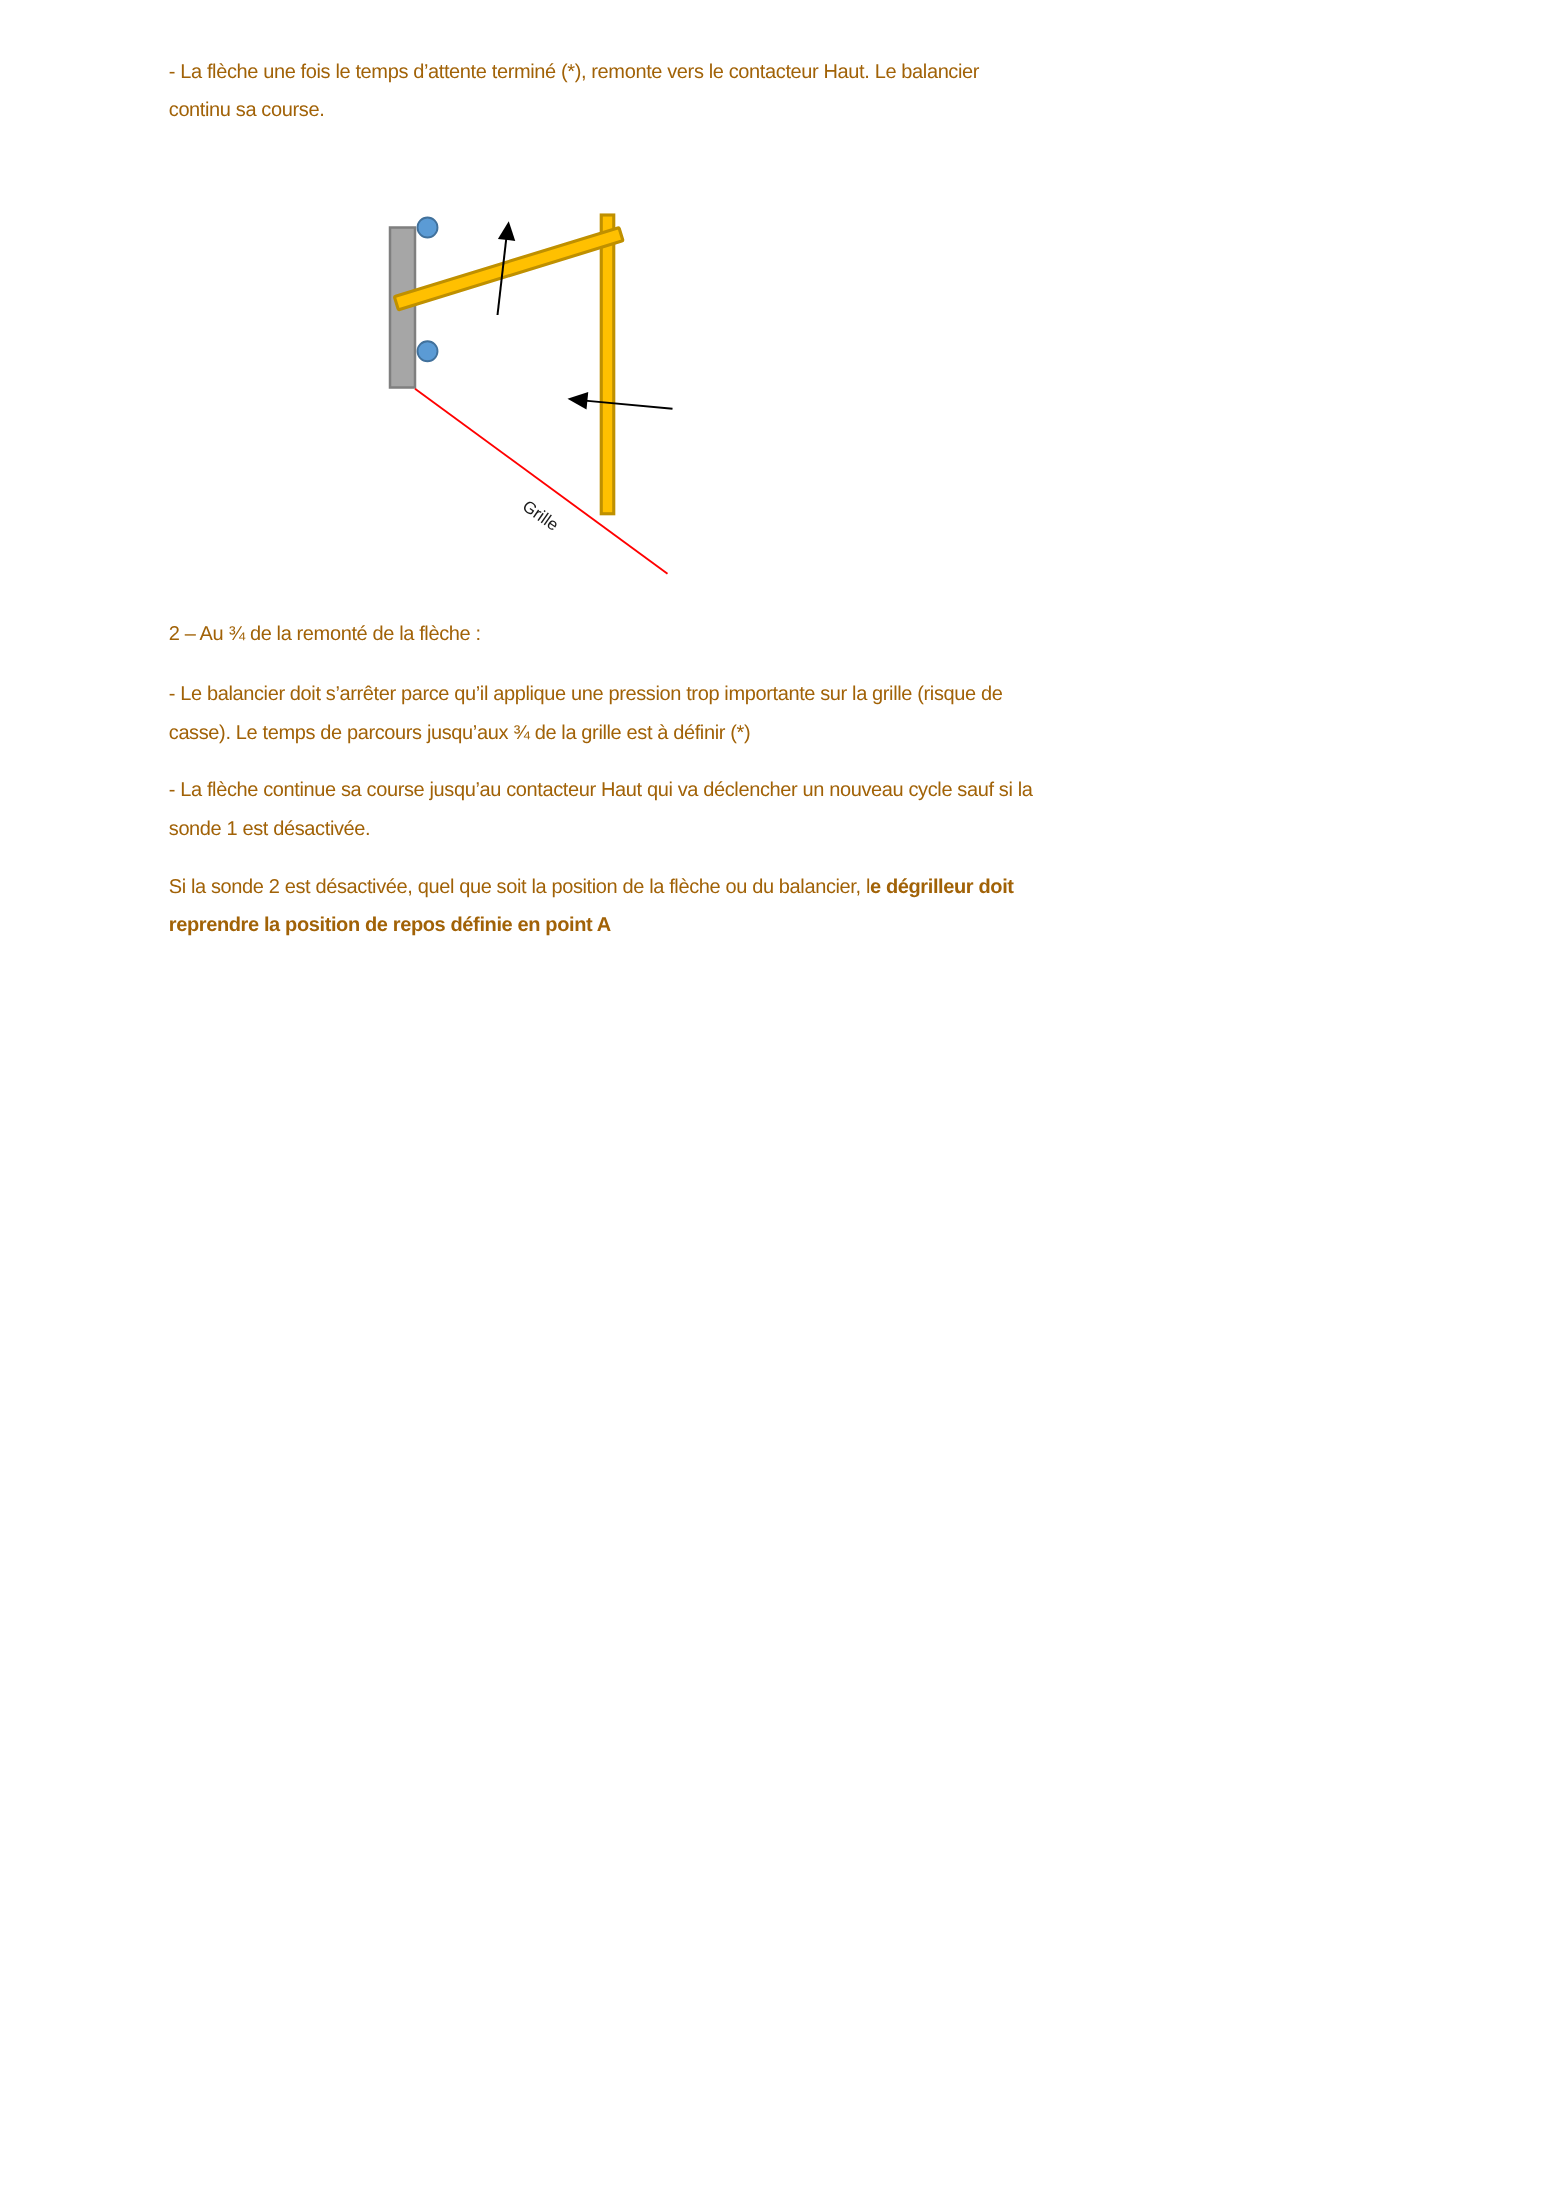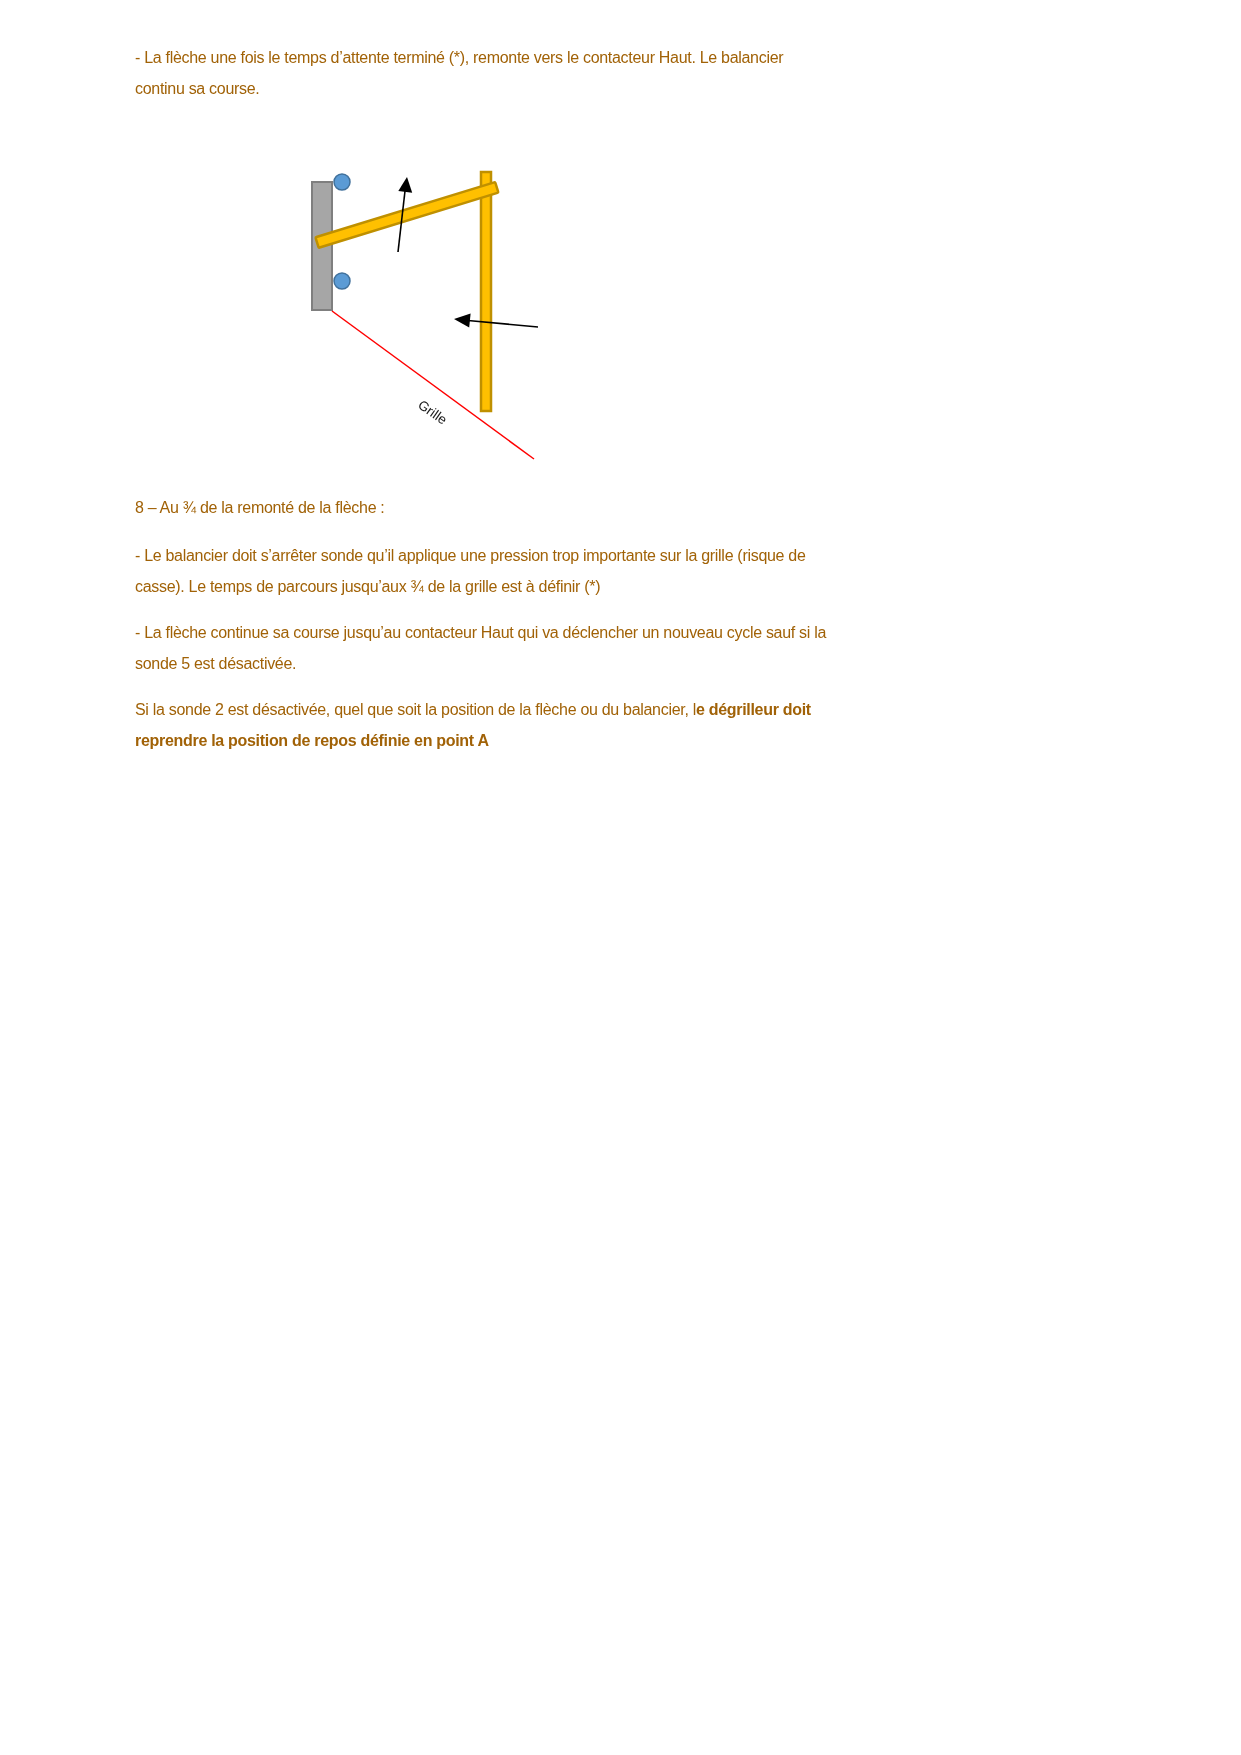"8 – Au ¾ de" p.para { text: 8 -> 2 }
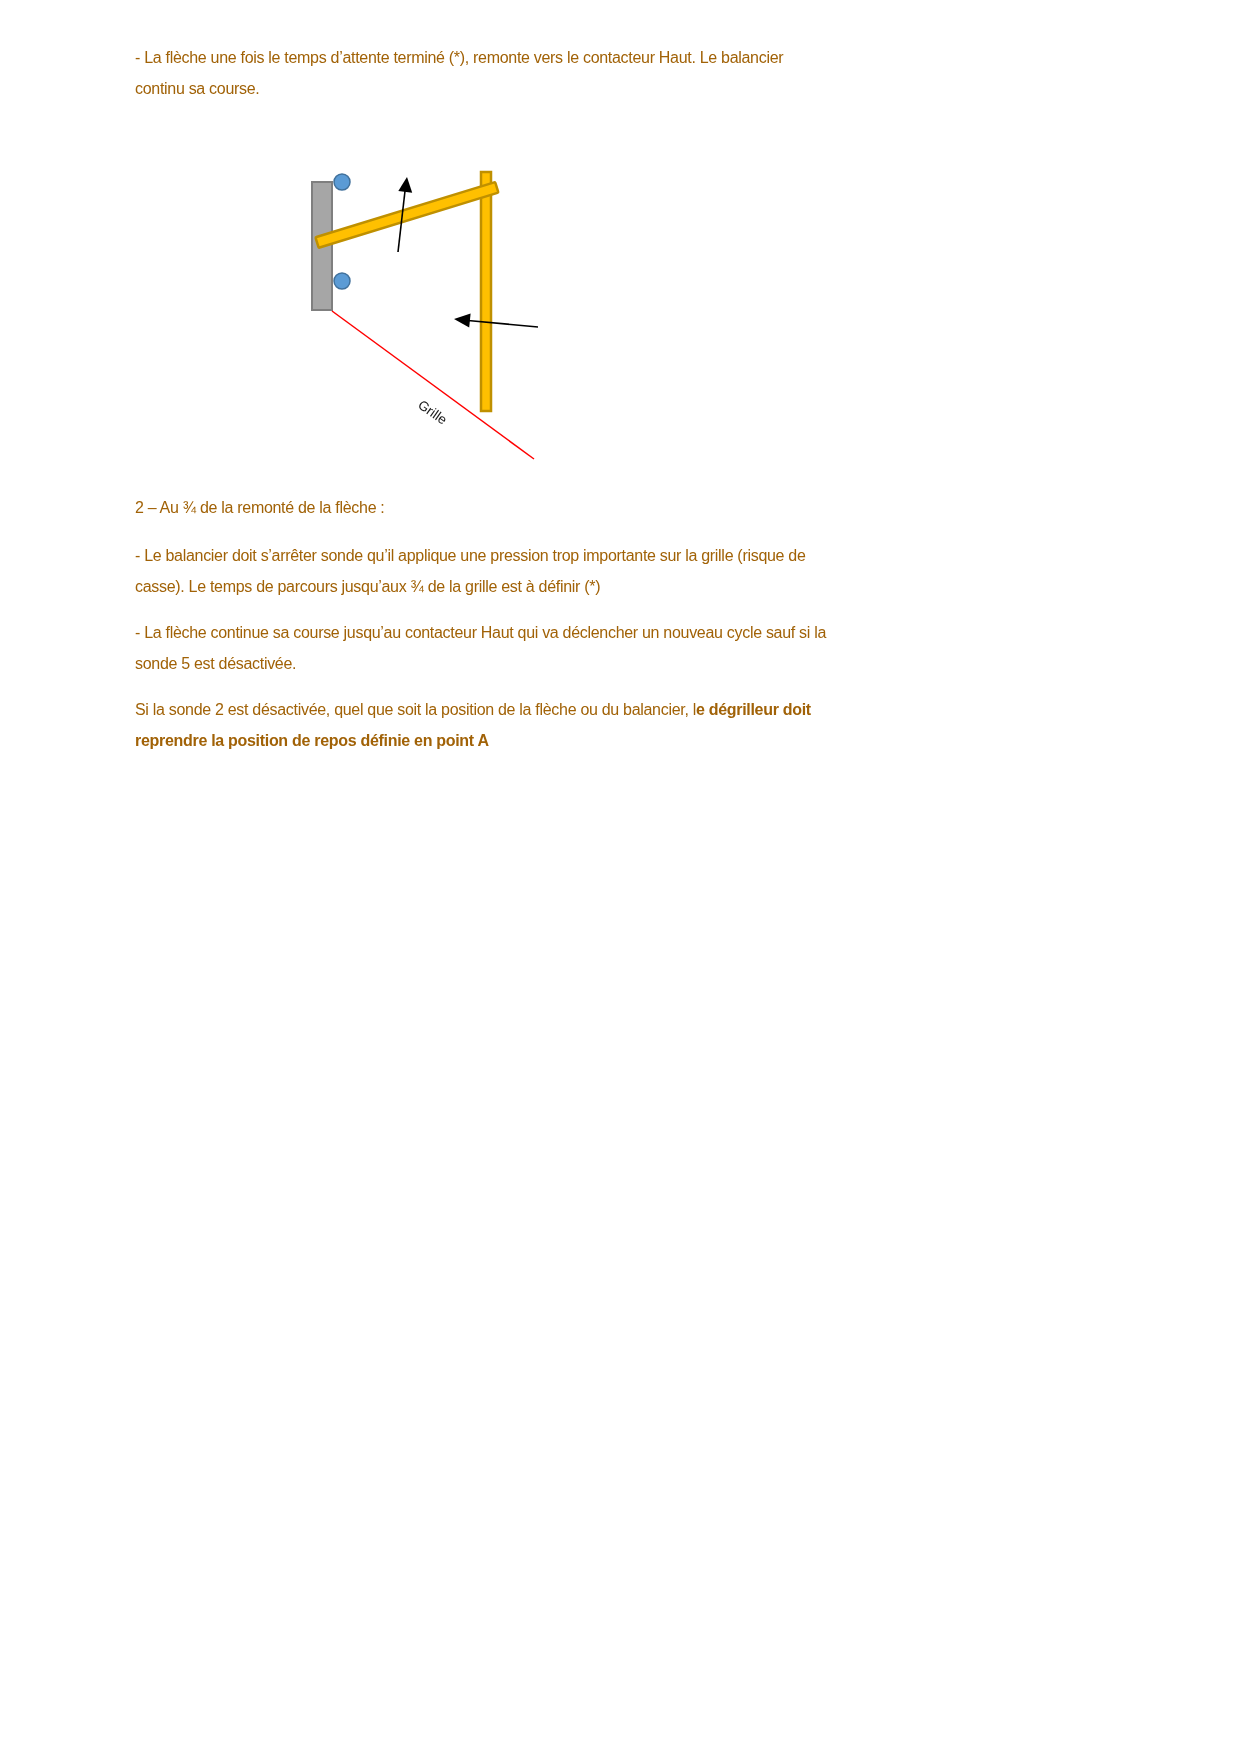"- Le balancier doit s’arrêter" p.para { text: sonde -> parce }
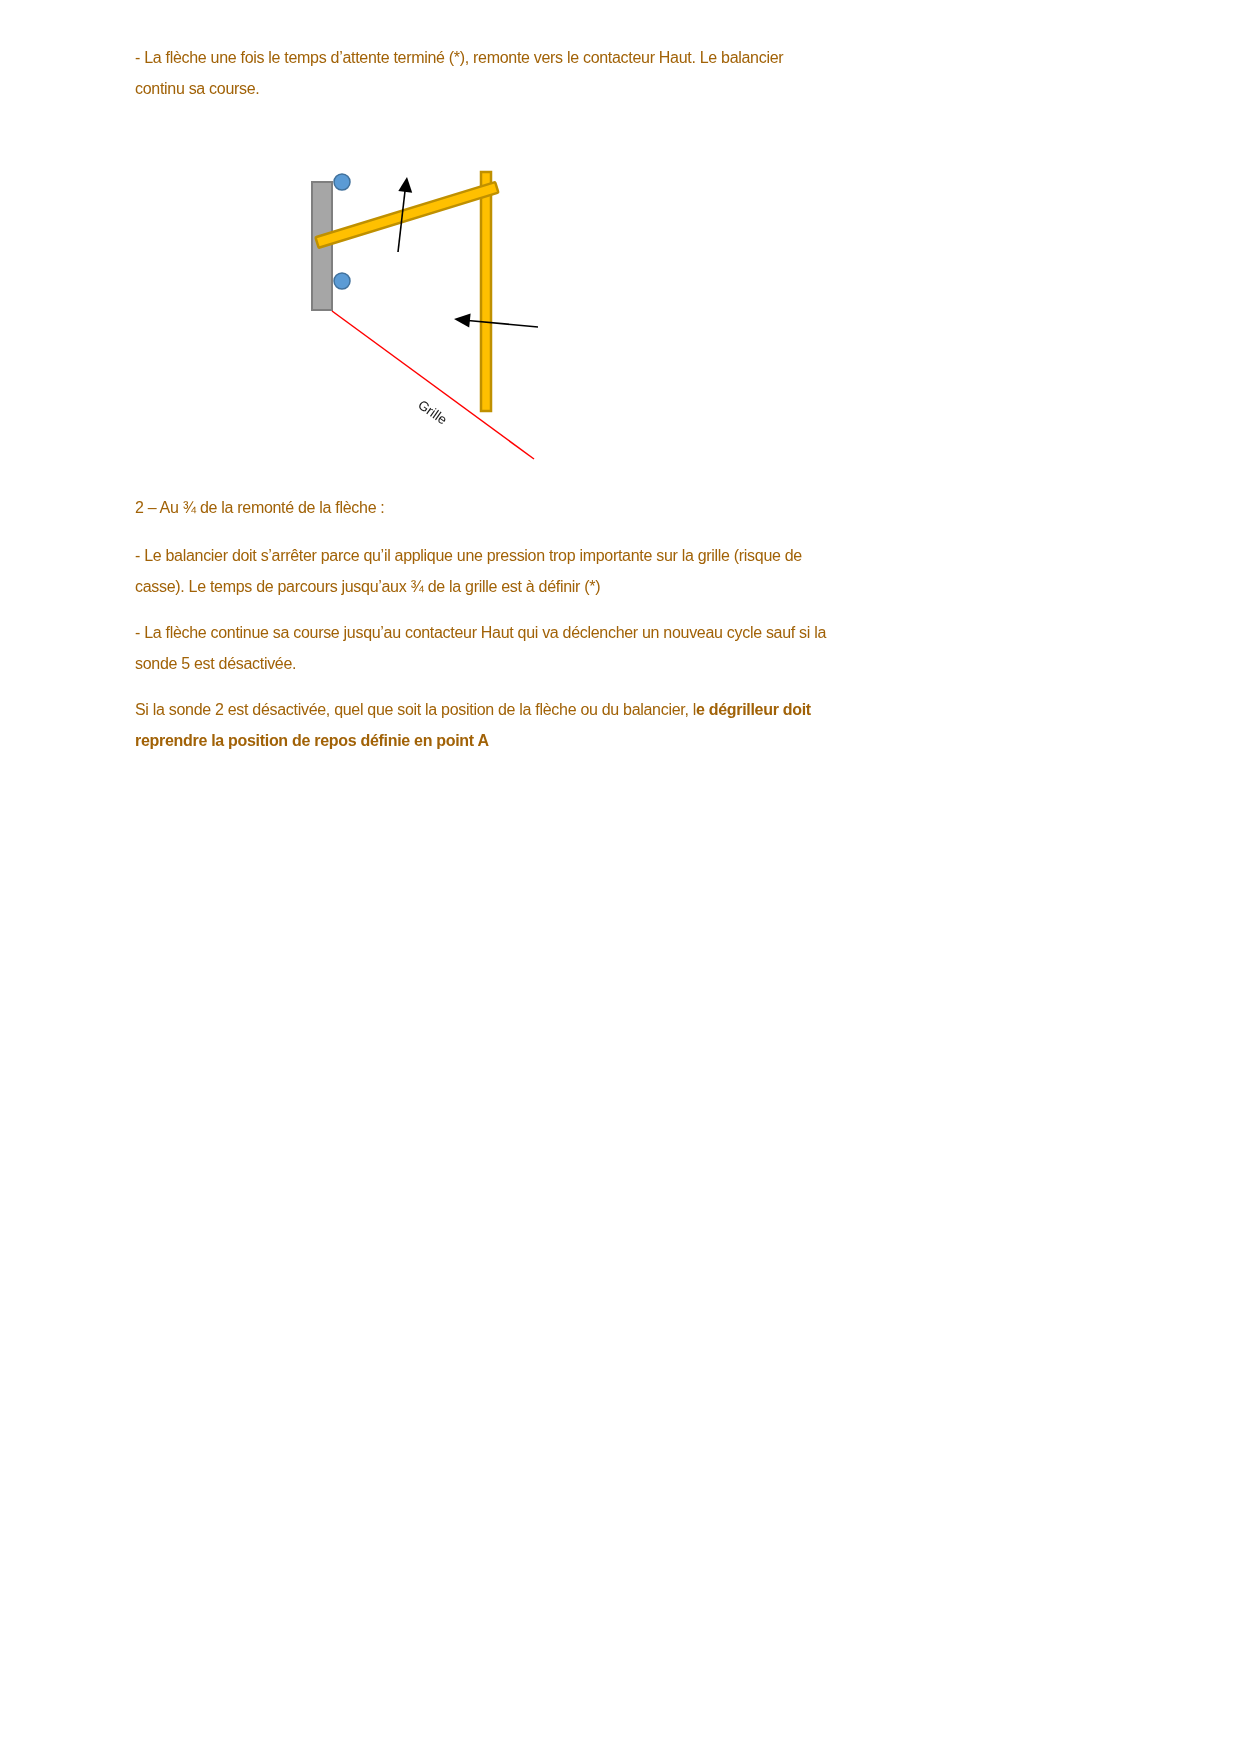"- La flèche continue sa" p.para { text: 5 -> 1 }
